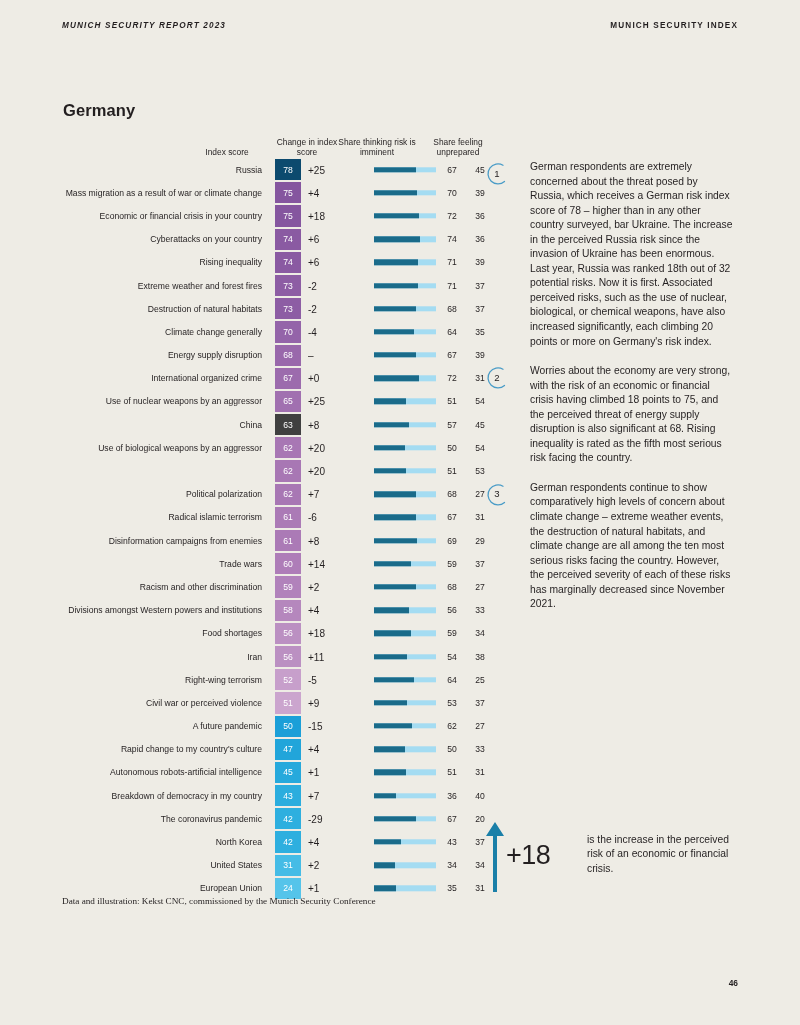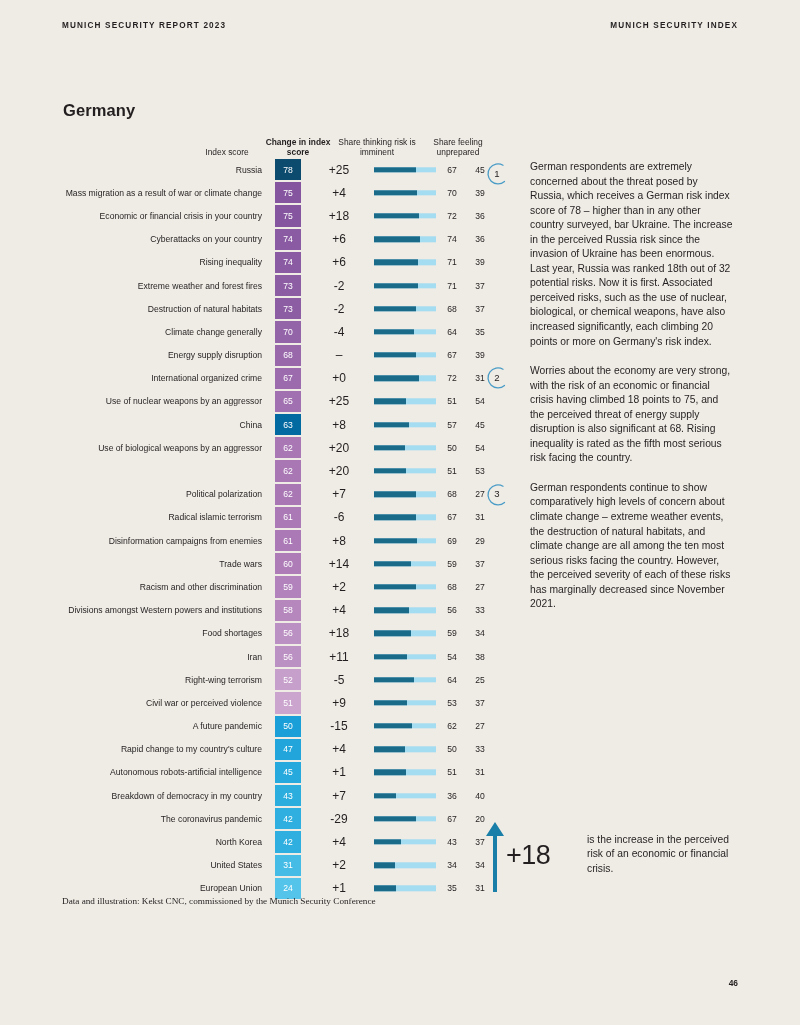"MUNICH SECURITY REPORT 2023" .runhead.left { font-style: none -> italic }
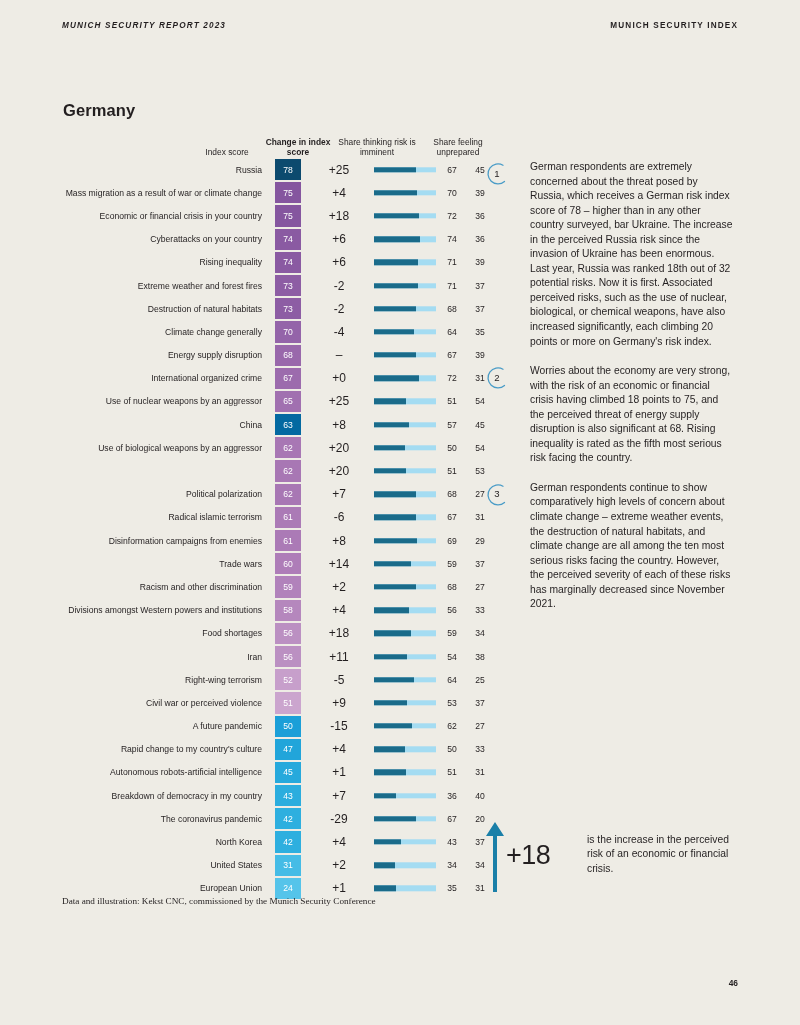"Change in index score" .ch-change { font-weight: bold -> none; left: 202px -> 211px }
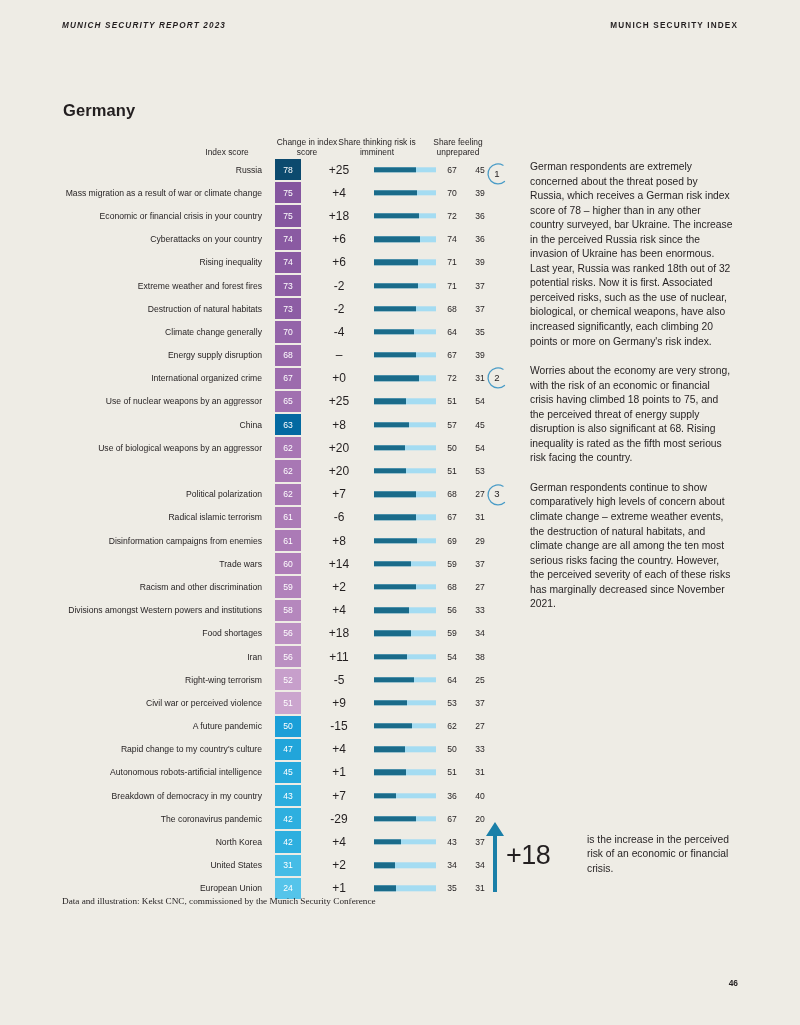"+25" .r-change { font-size: 12px -> 10px; text-align: center -> none }
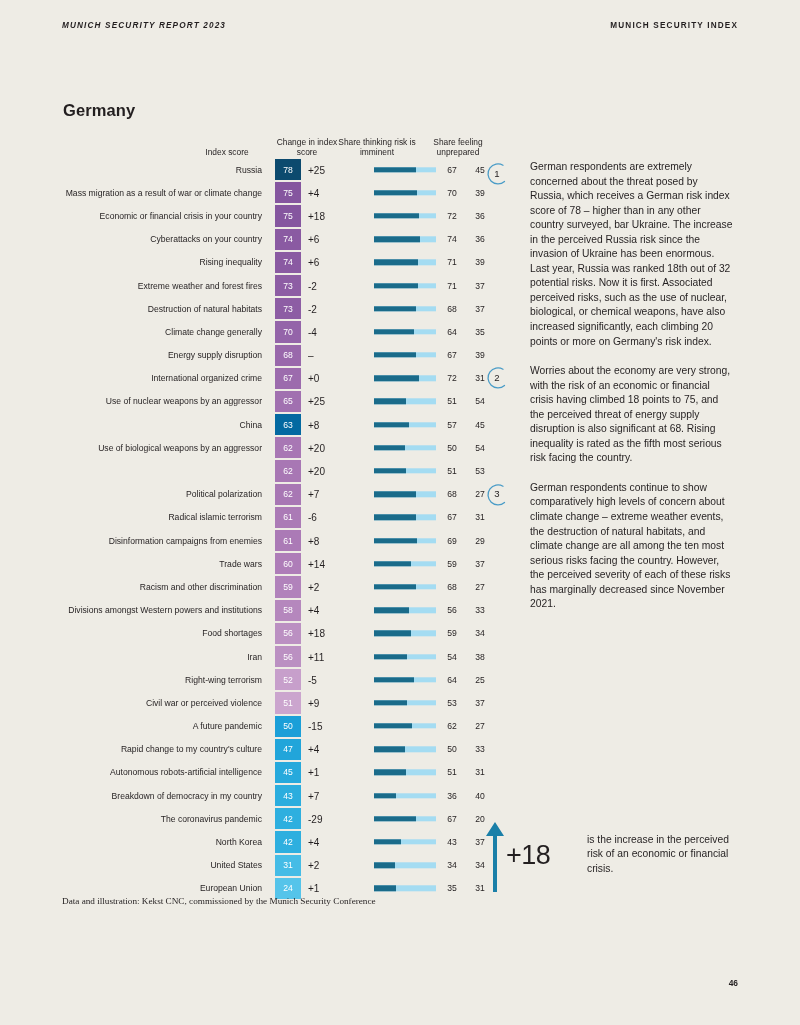"63" div.r-score { background: #0369a1 -> #404040 }
